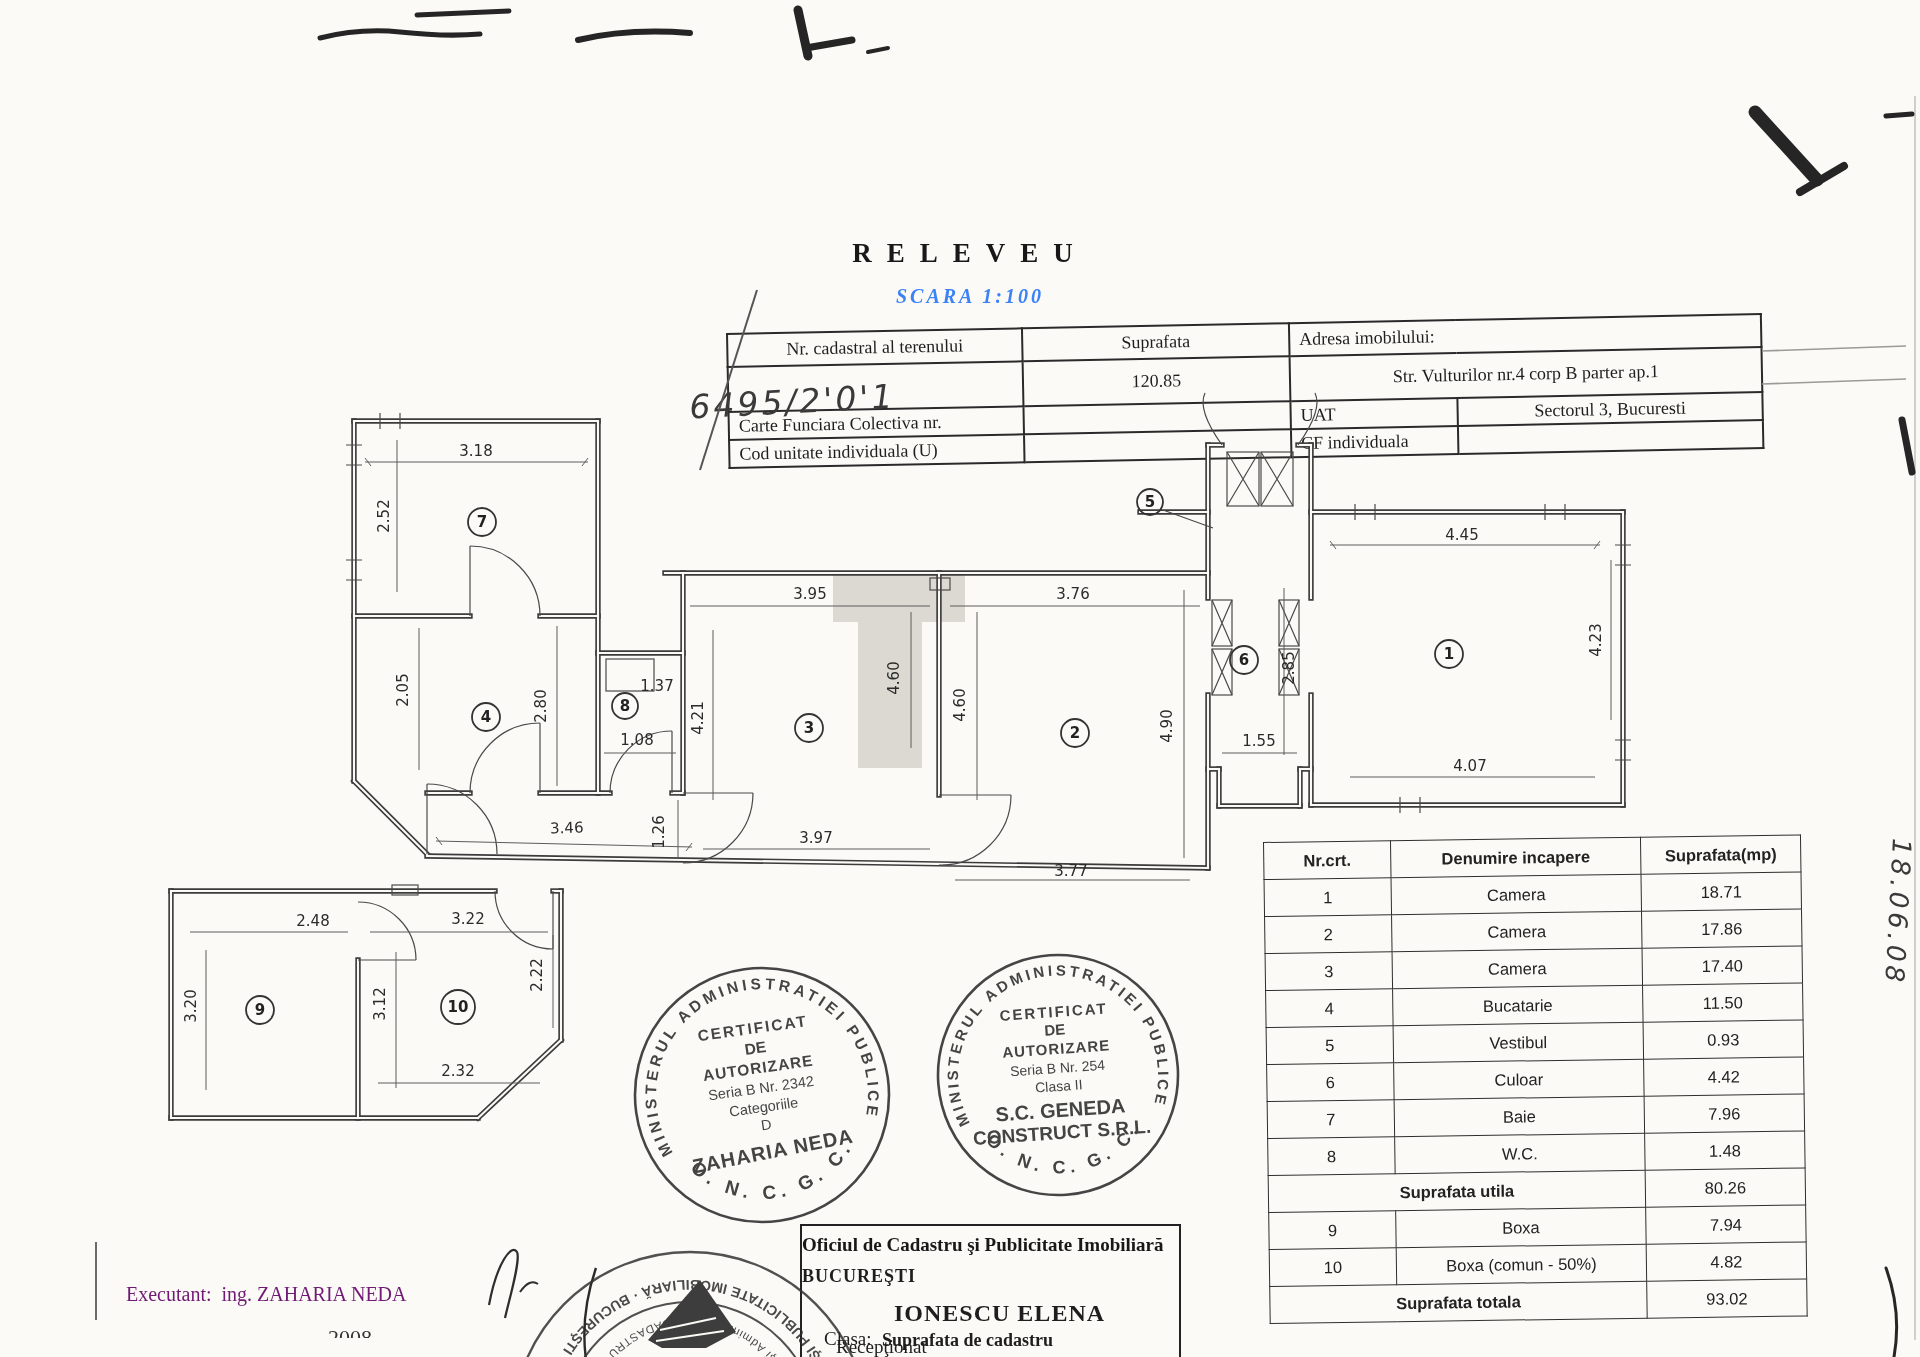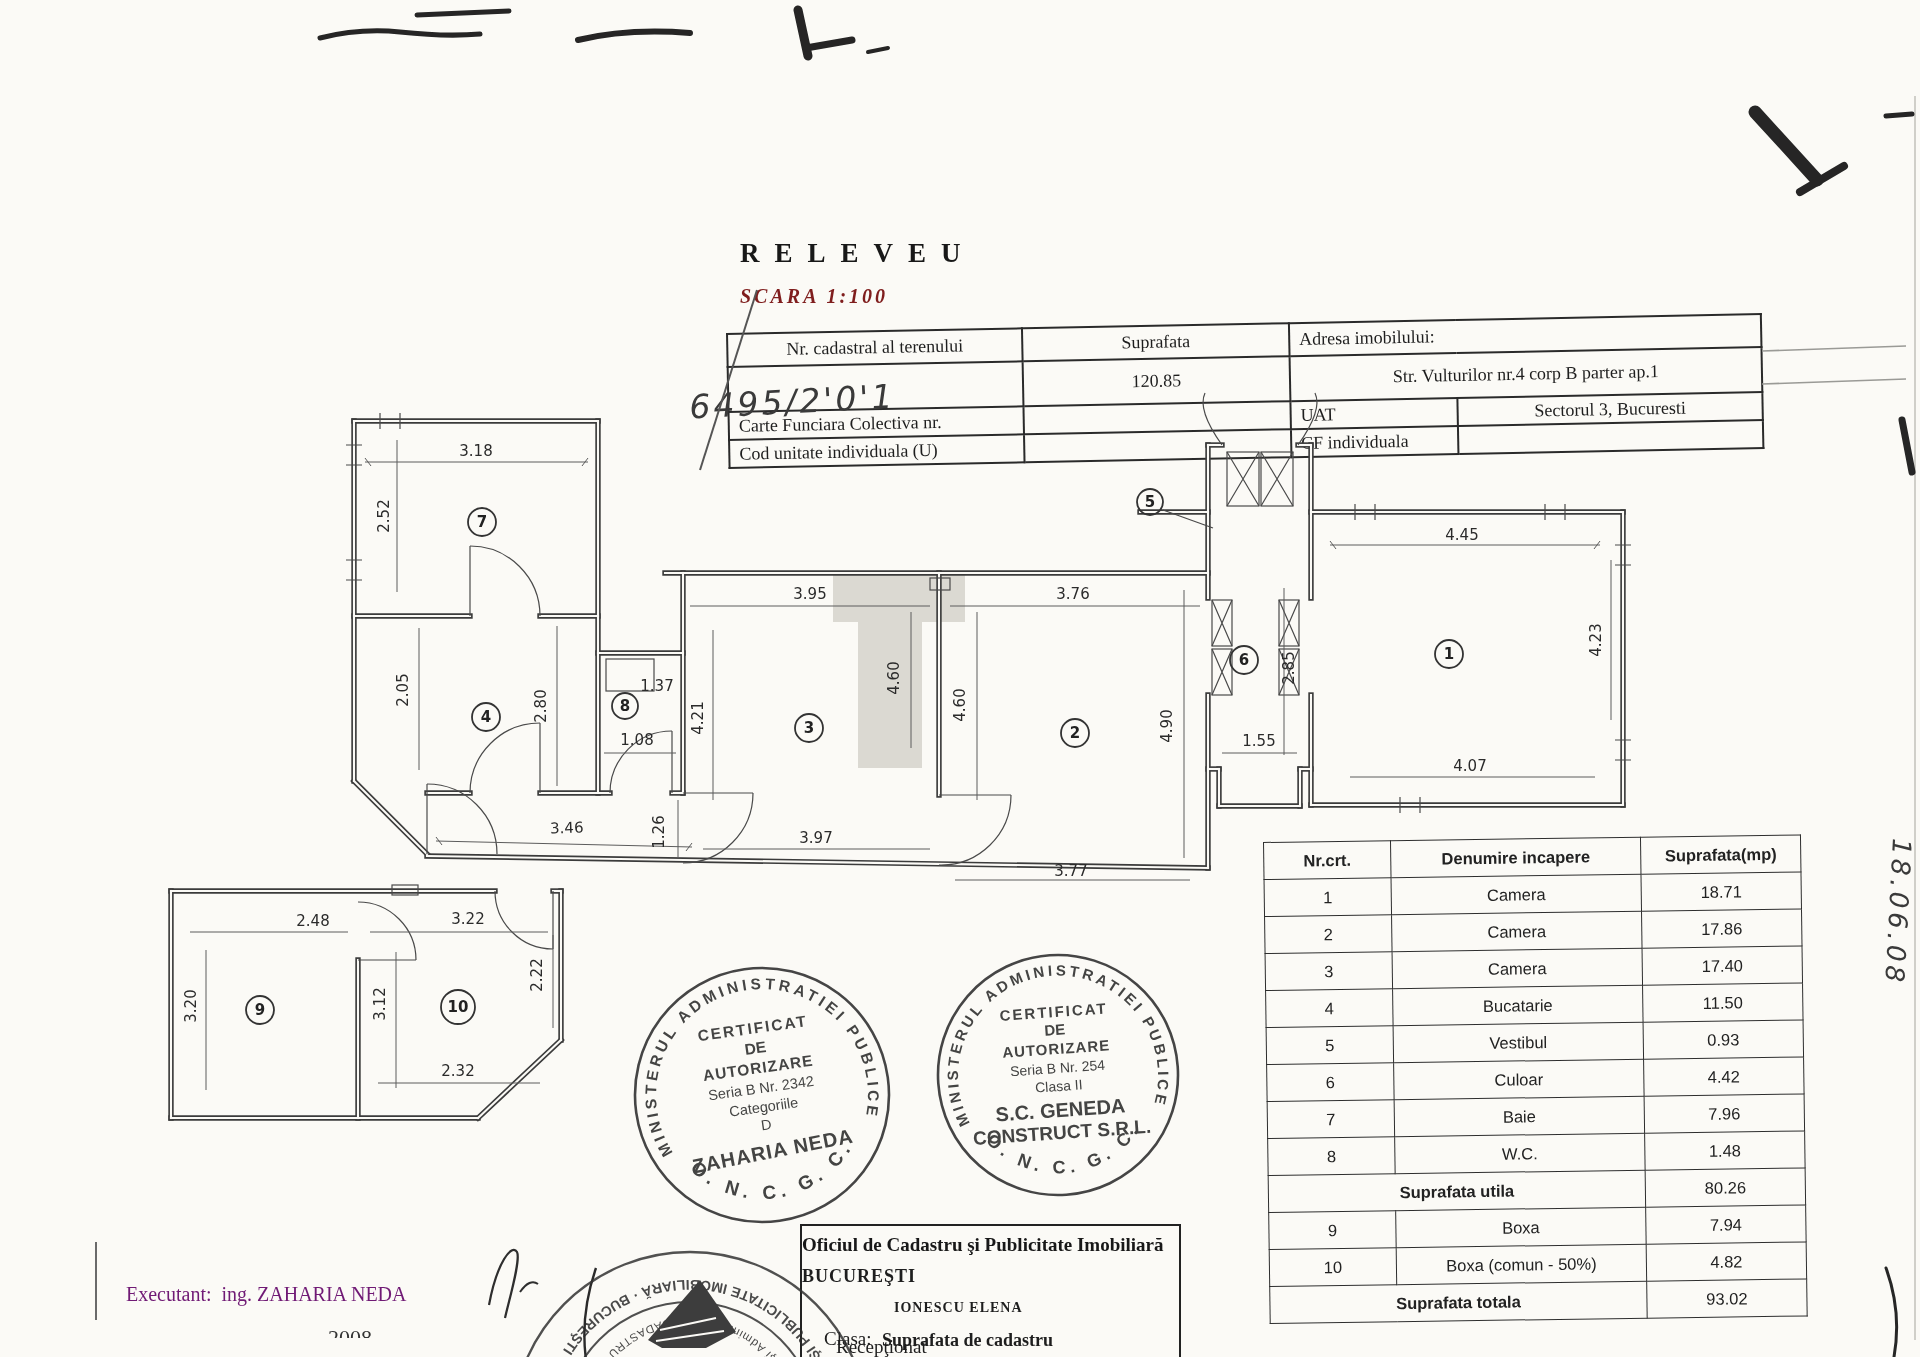"RELEVEU" #title-block { text-align: left -> center }
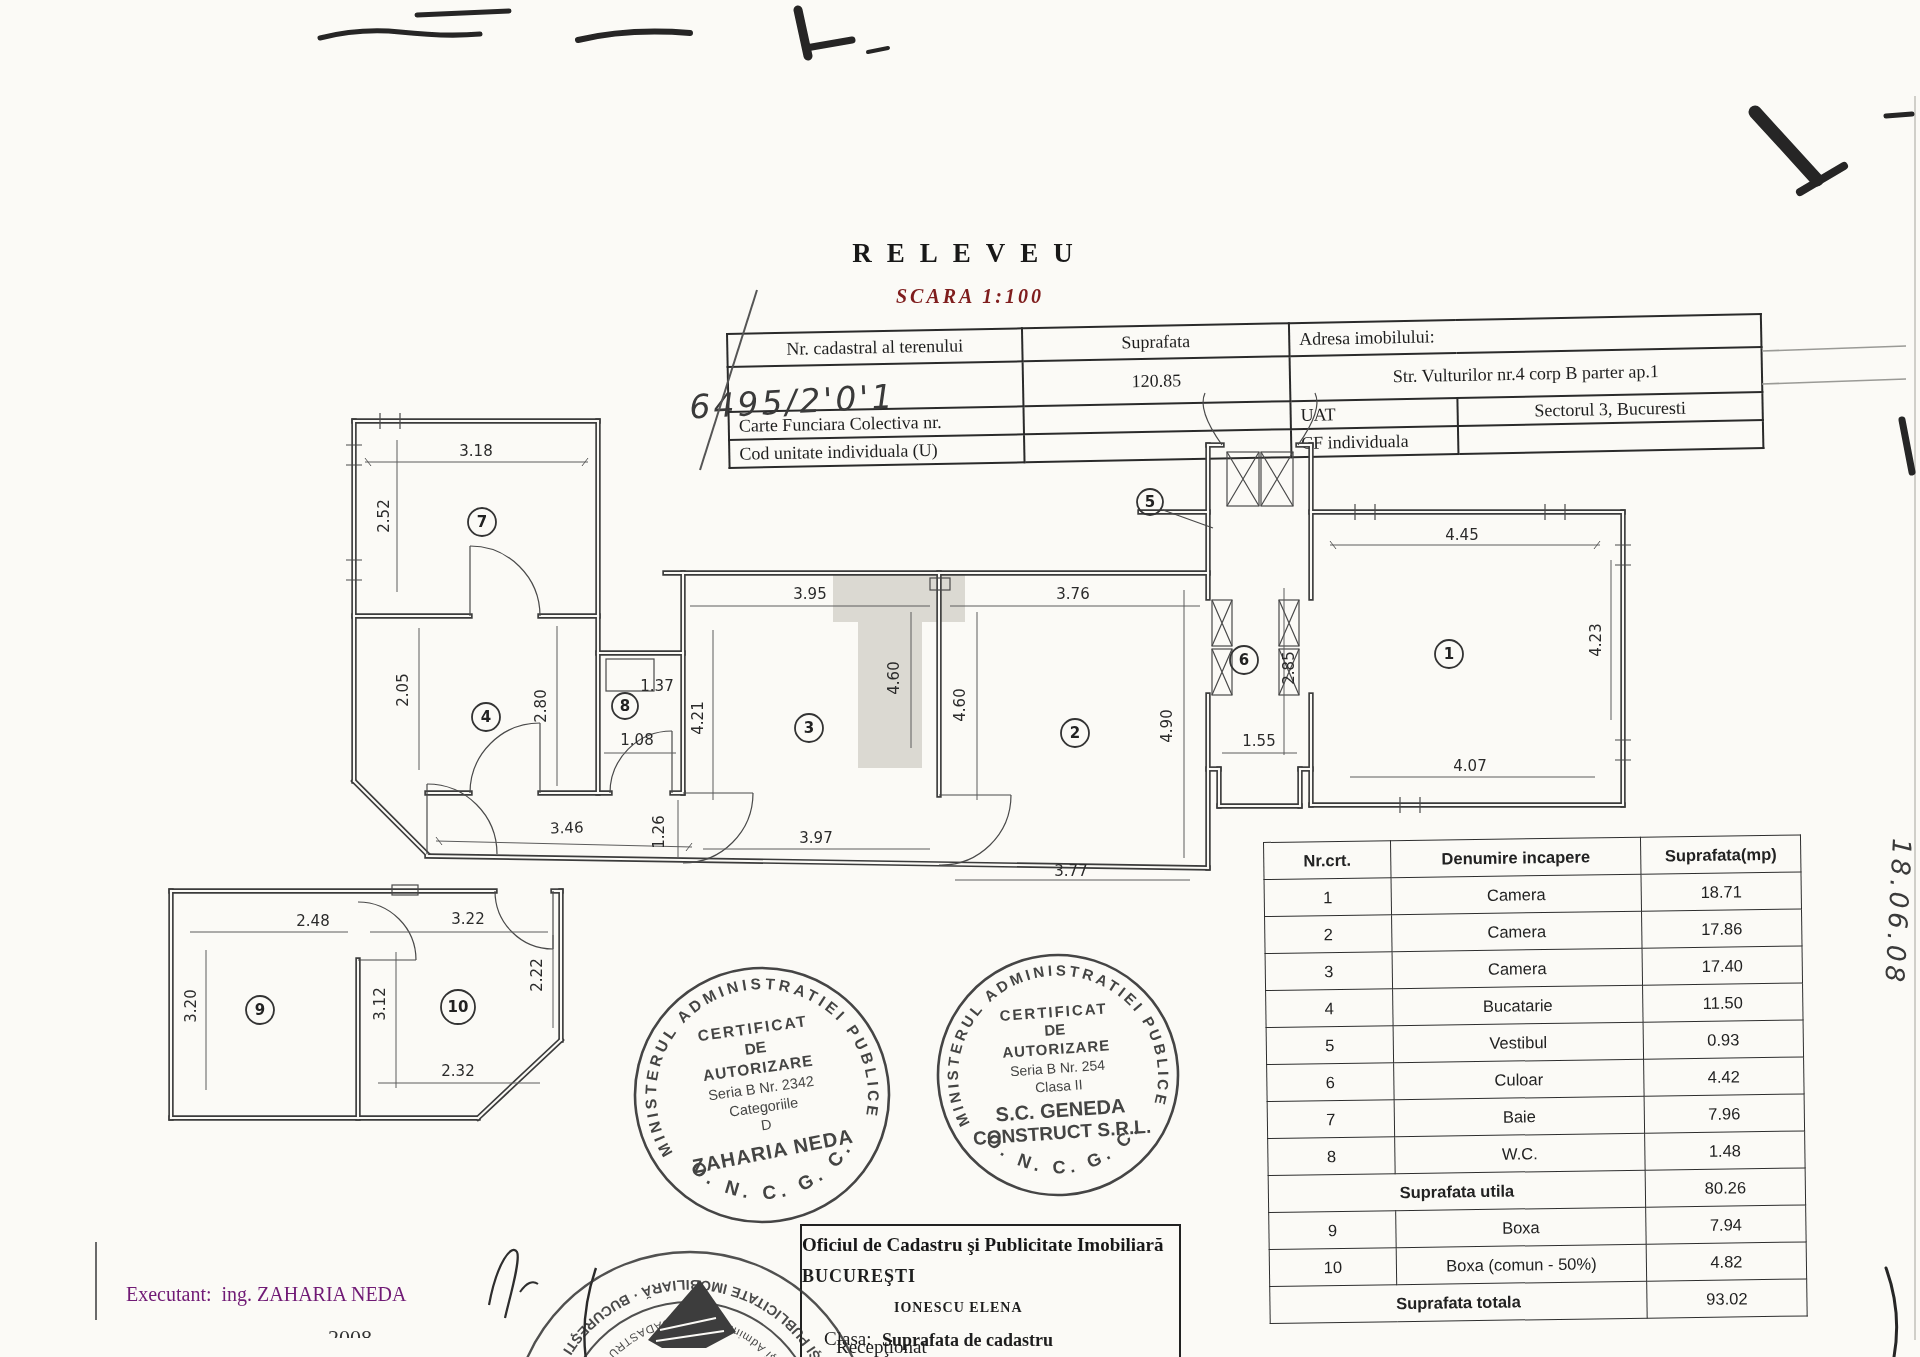"SCARA 1:100" #doc-scale { color: #7f1d1d -> #3b82f6 }
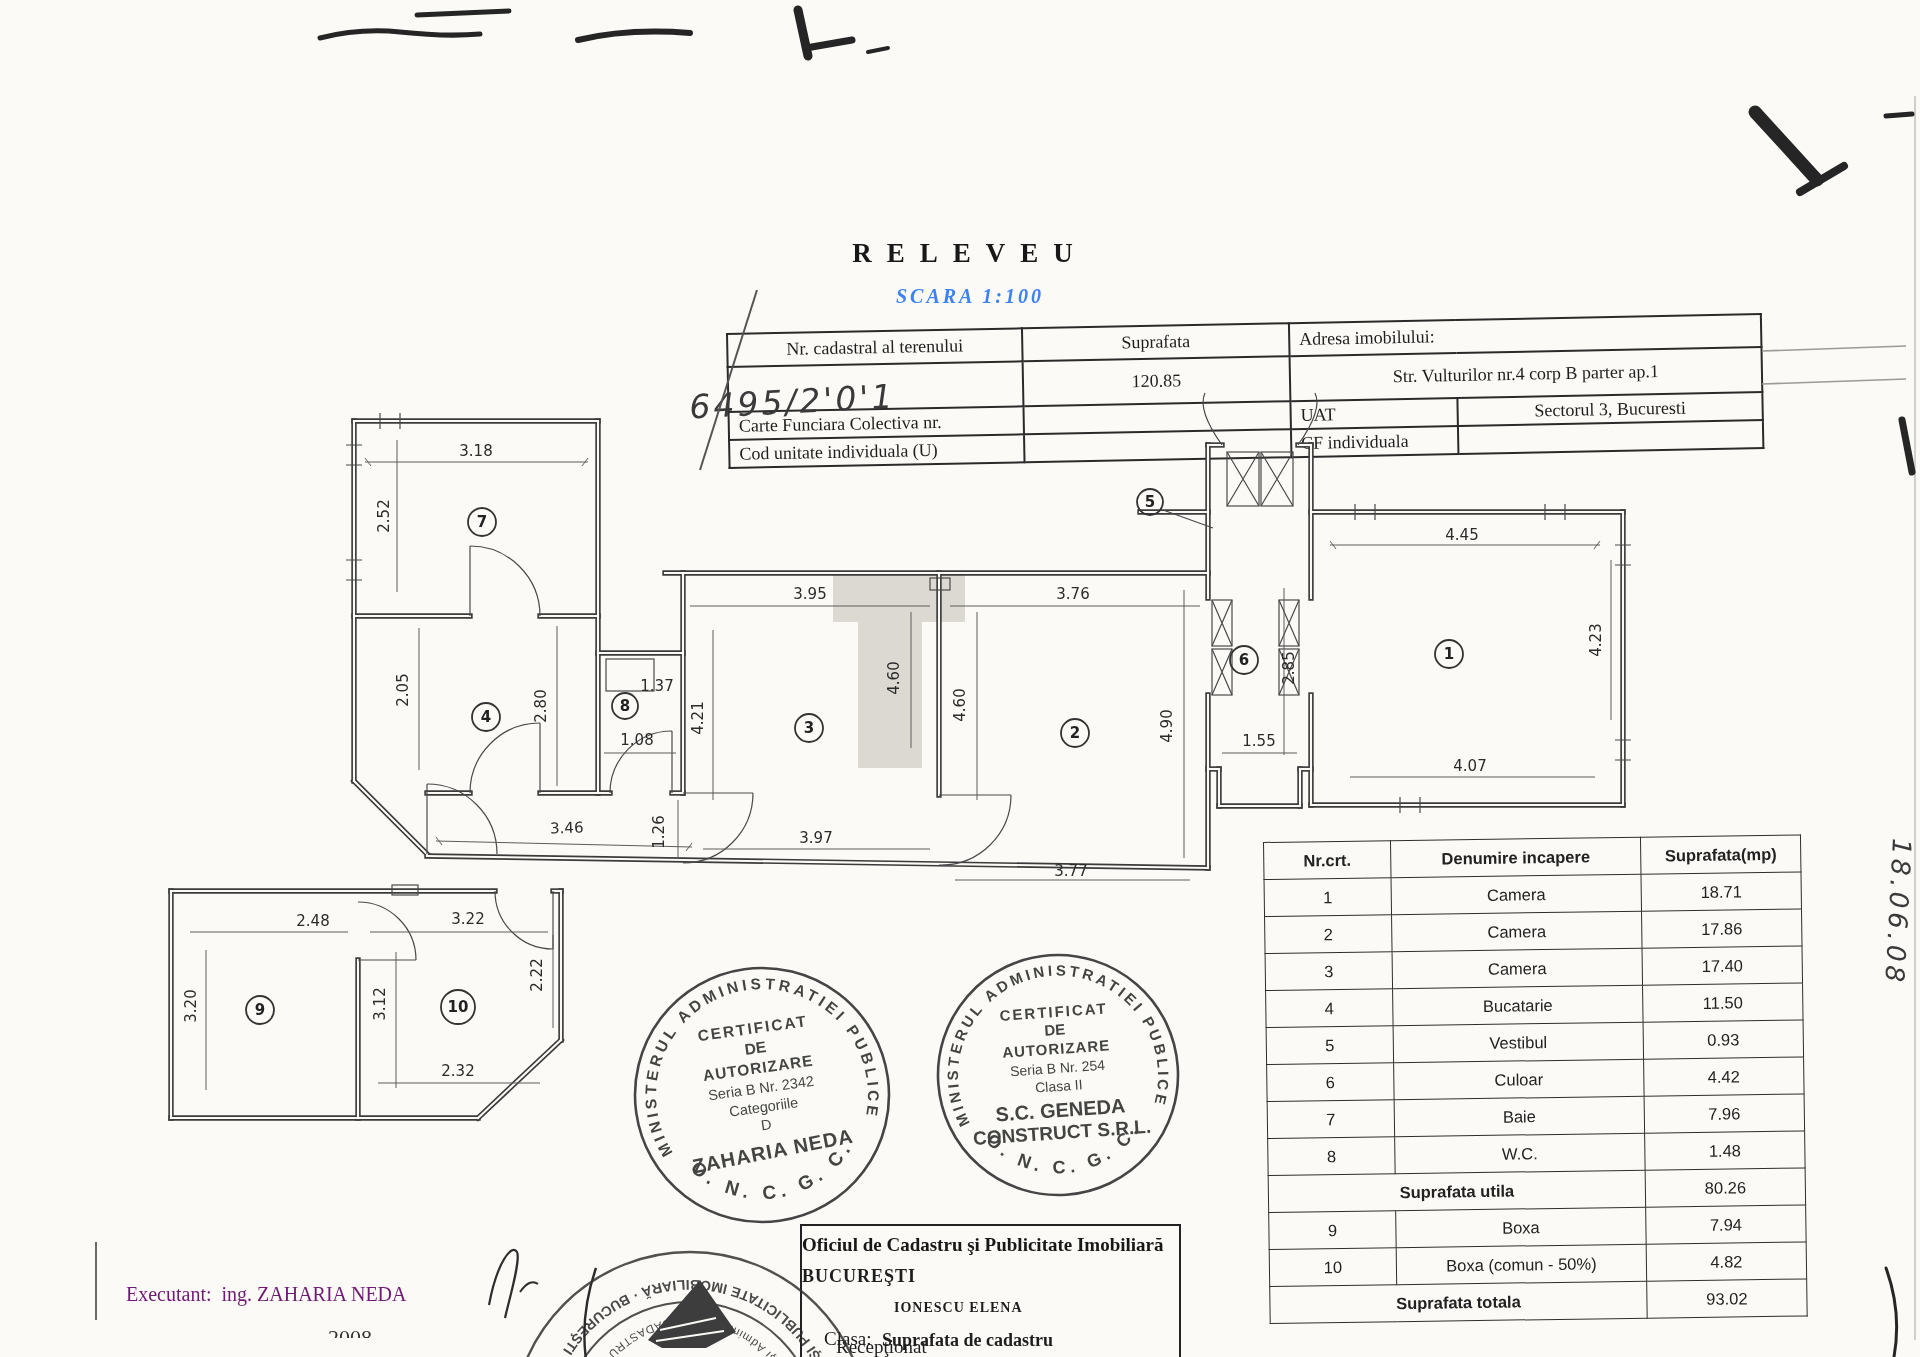"IONESCU ELENA" #office-box .recname { font-size: 14px -> 24px }
